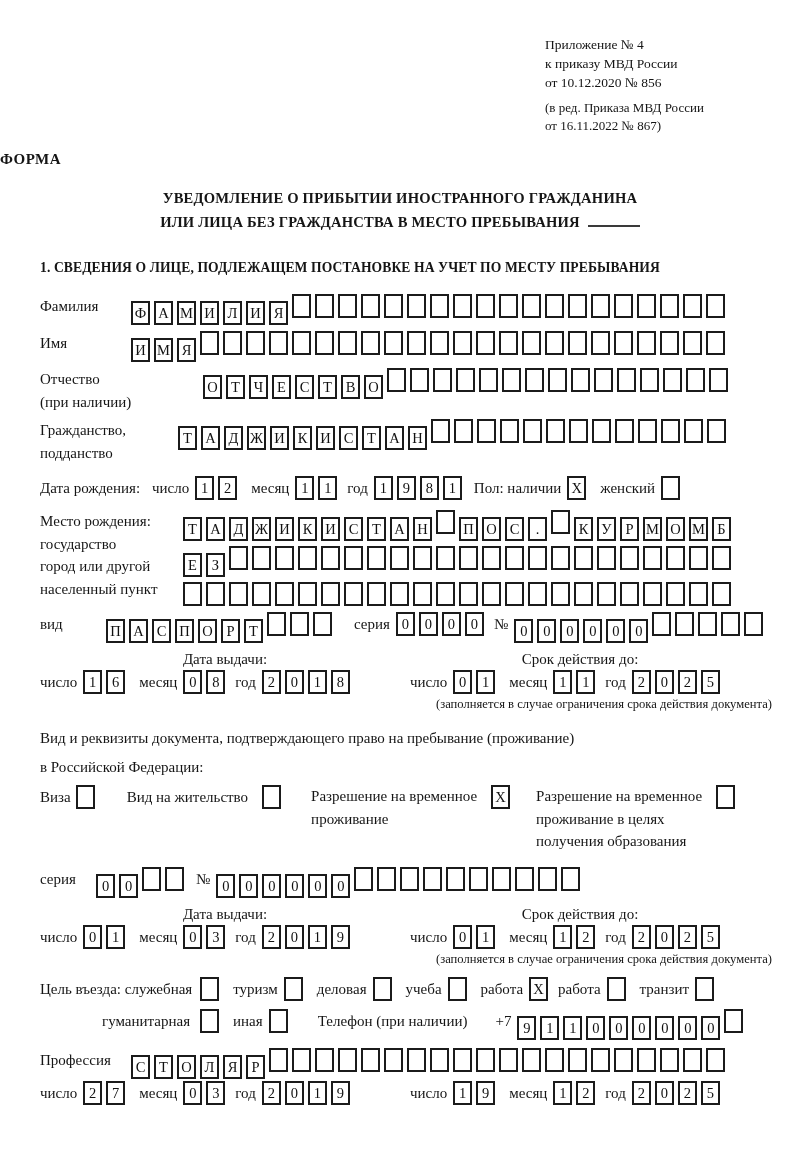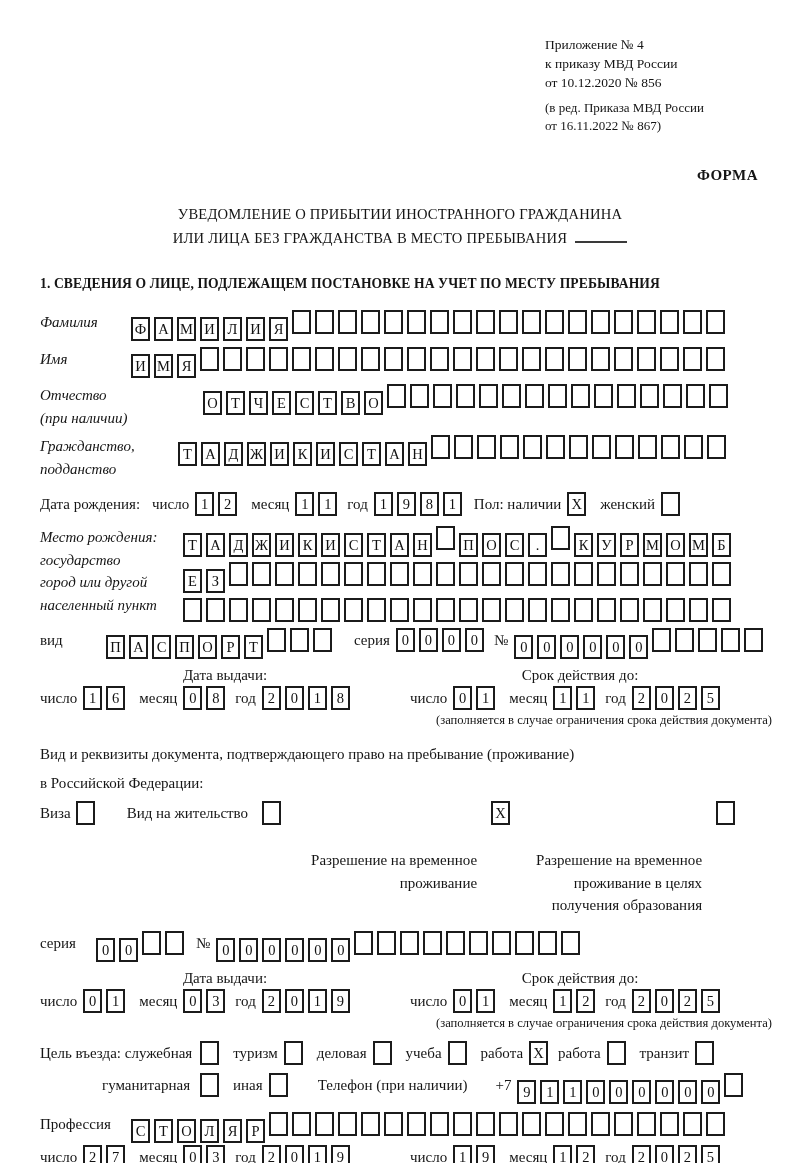"ФОРМА" .forma { margin: 32px 42px 0 0 -> 16px 42px 0 0; text-align: right -> left }
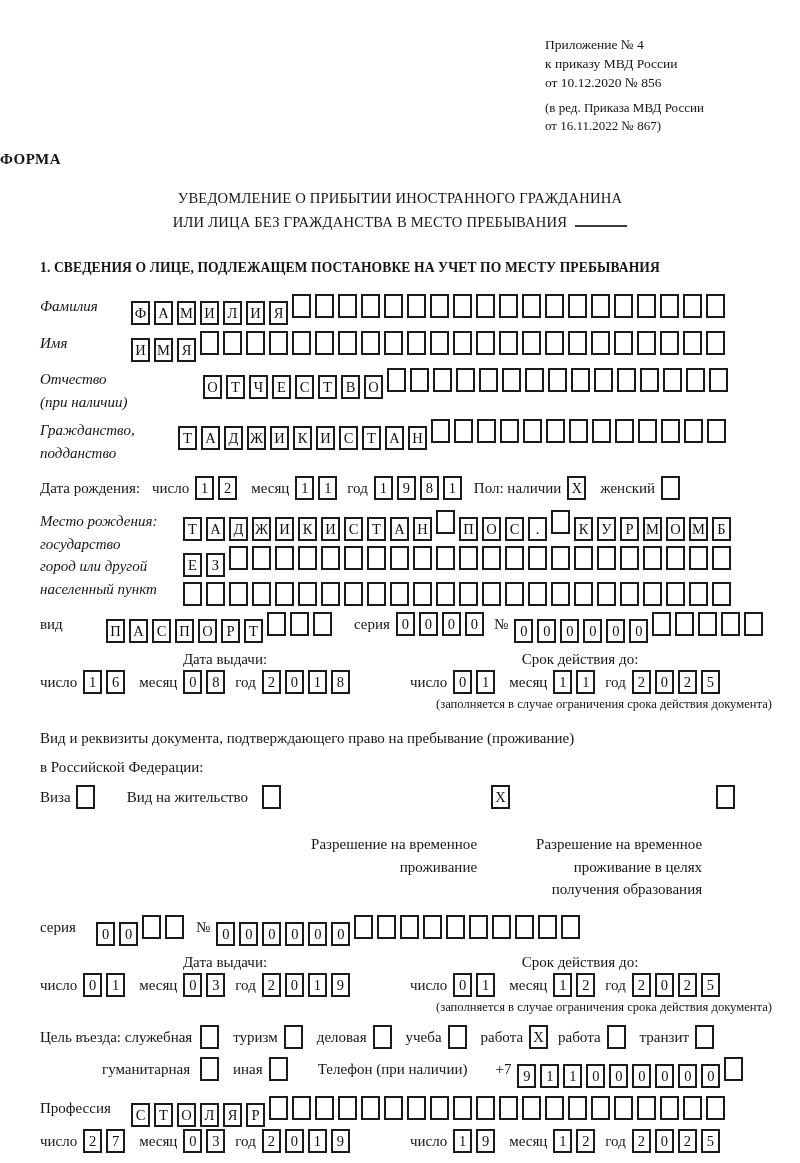"УВЕДОМЛЕНИЕ О ПРИБЫТИИ ИНОСТРАННОГО" .title { font-weight: normal -> bold }
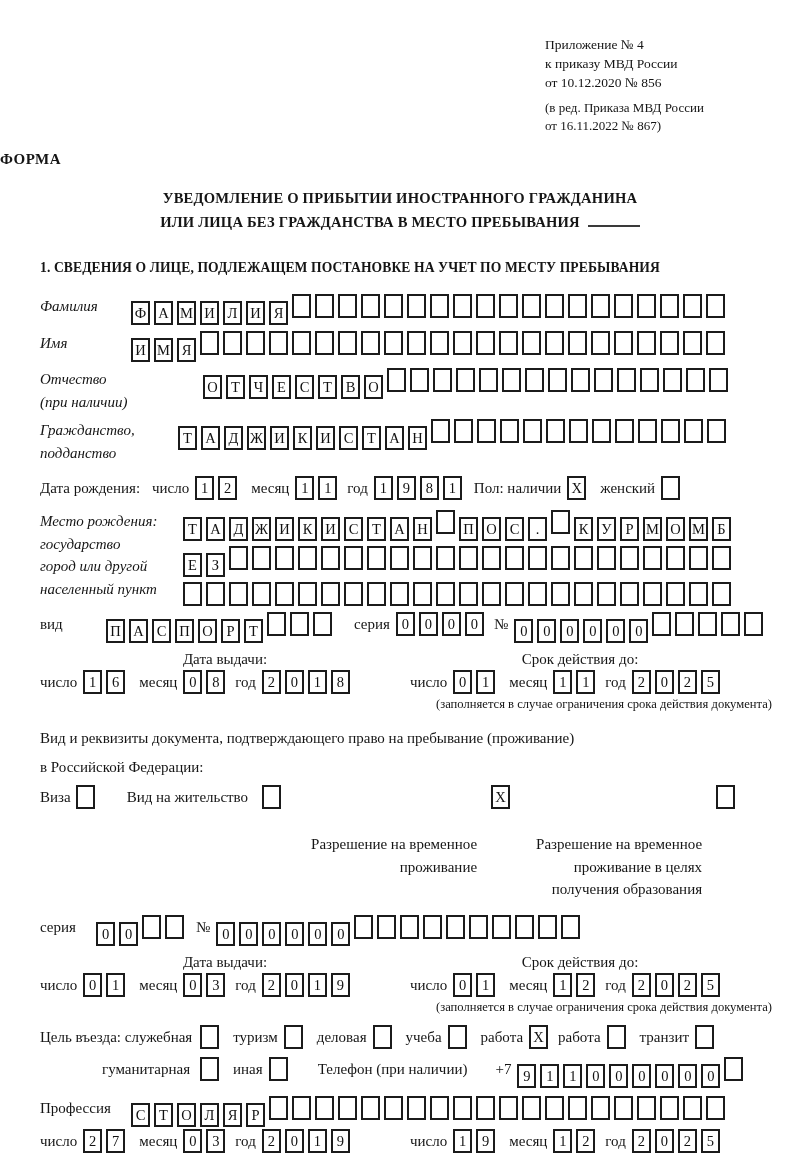"Фамилия" .lbl { font-style: italic -> none }
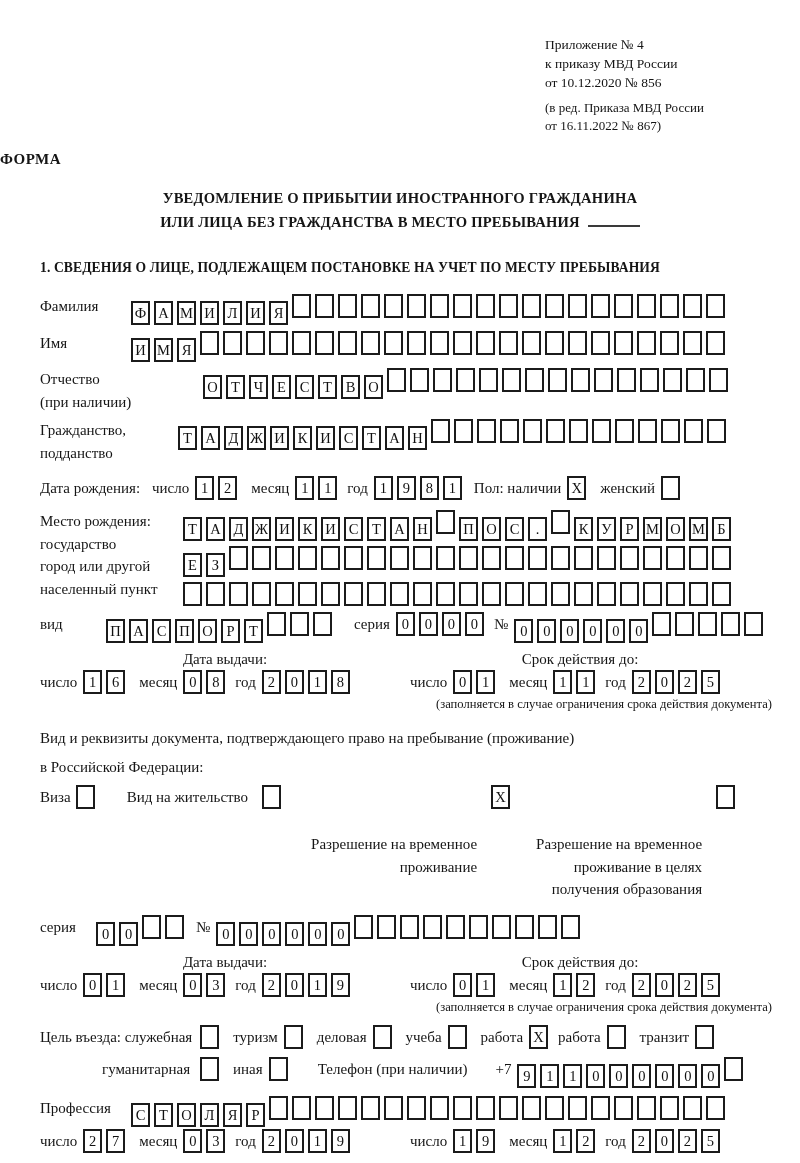"Разрешение на временное" .cb-lbl { margin-top: 48px -> none; text-align: right -> left }
